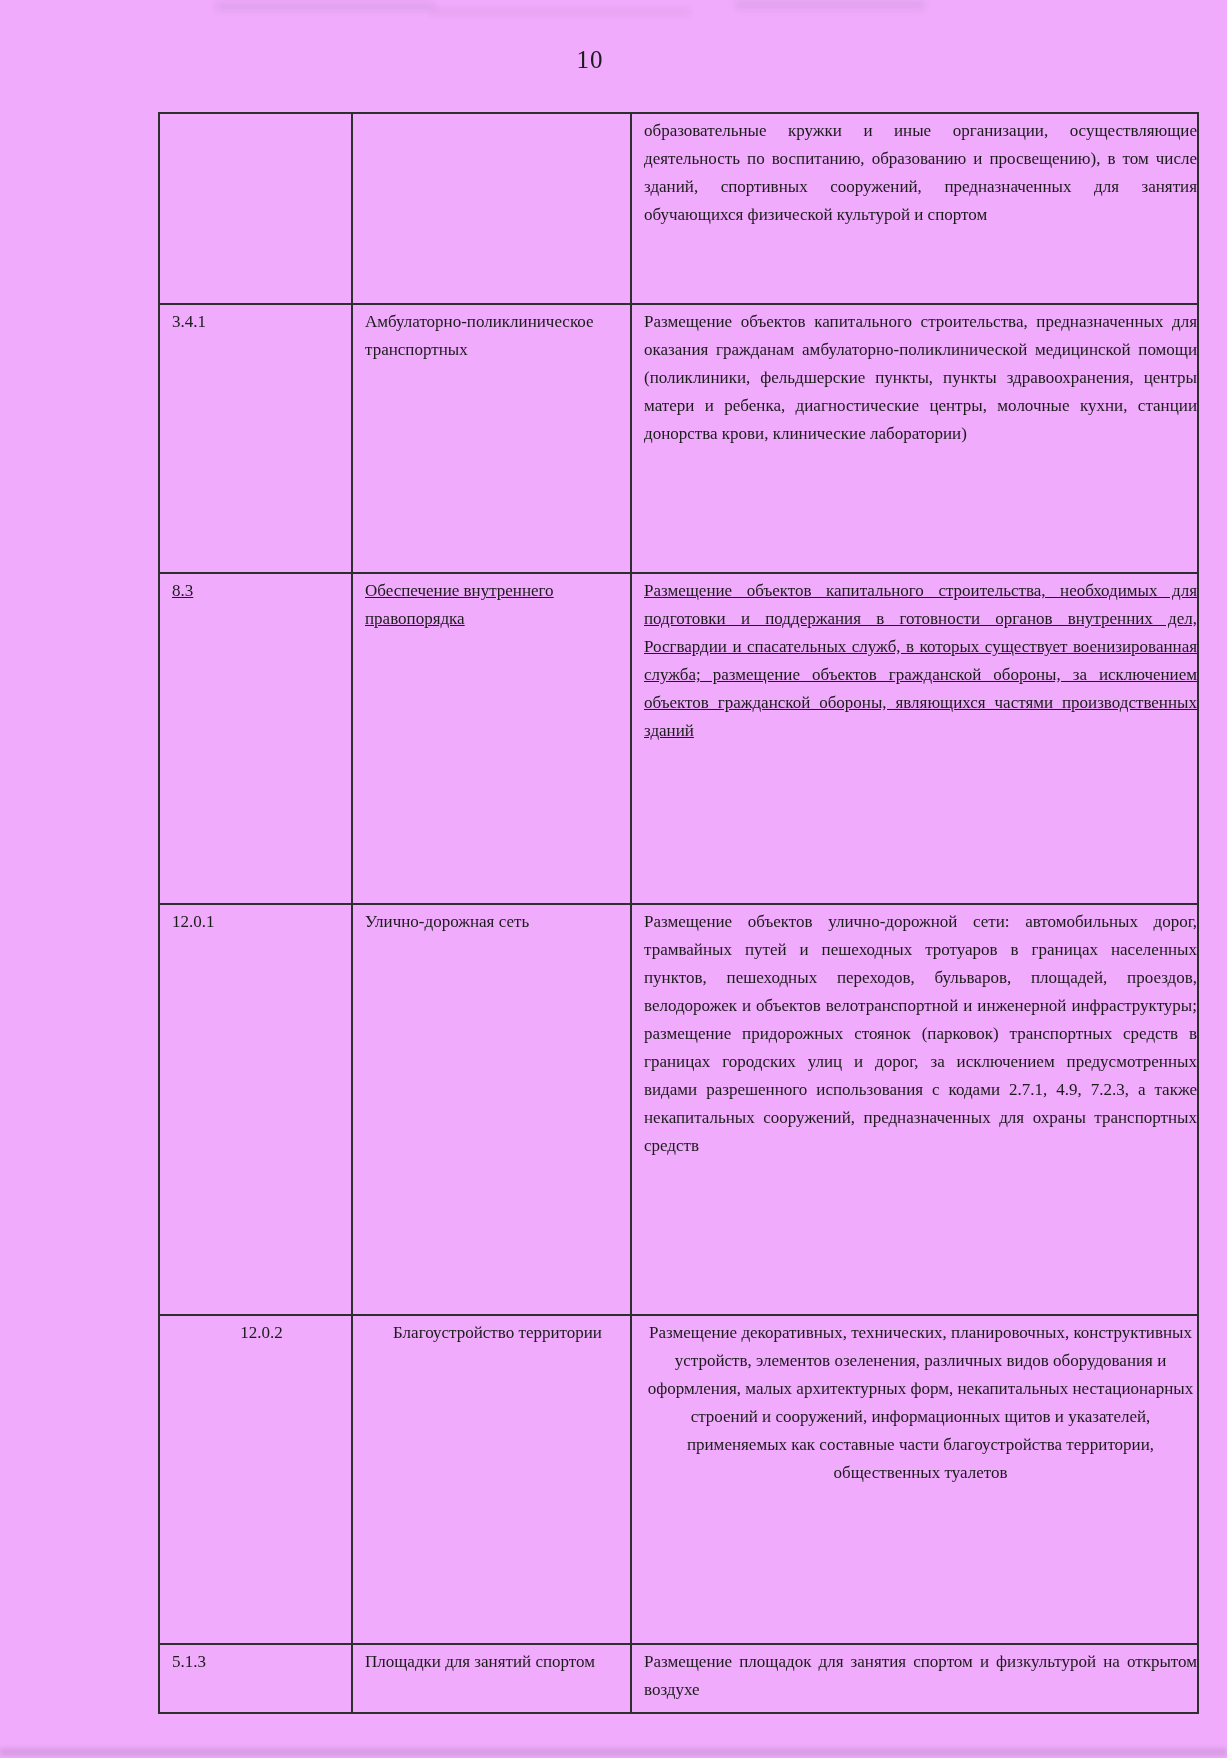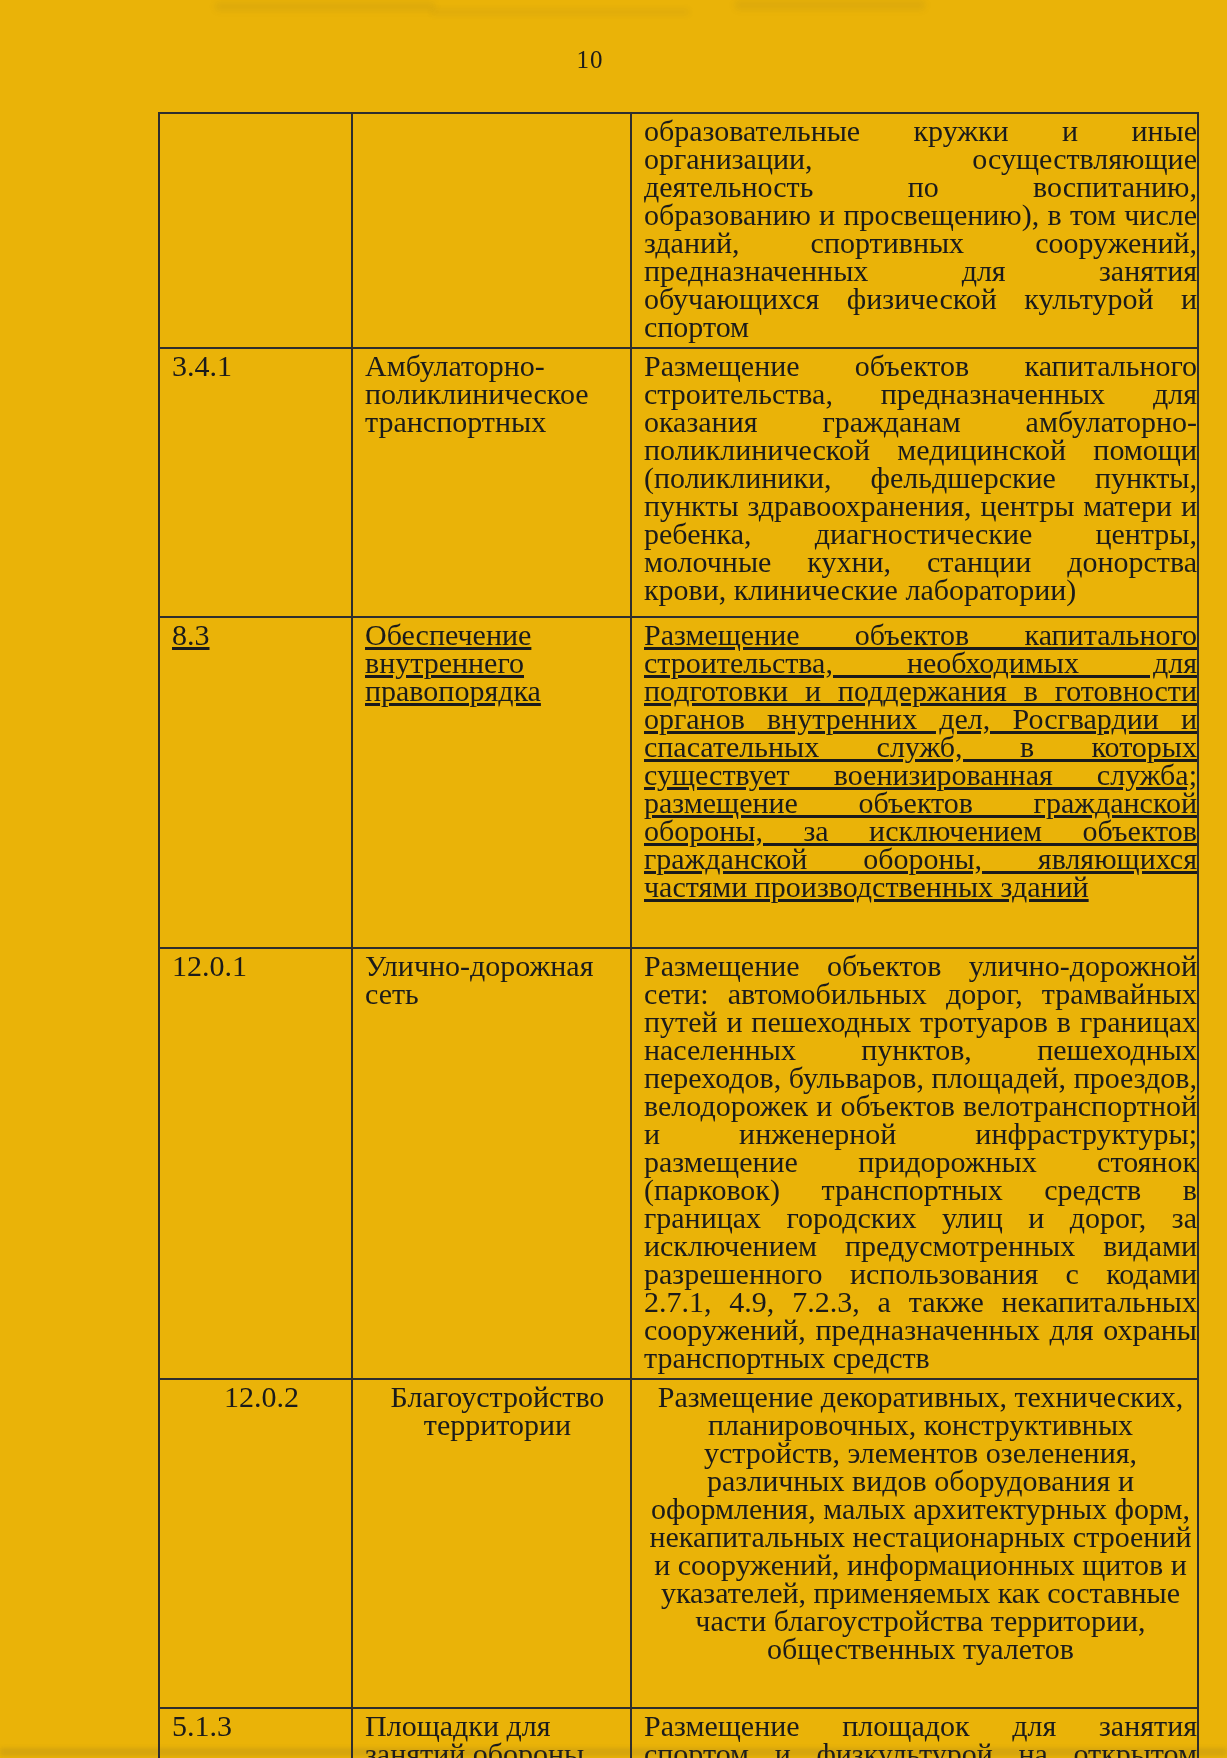"10" .page { background: #eab308 -> #f0abfc }
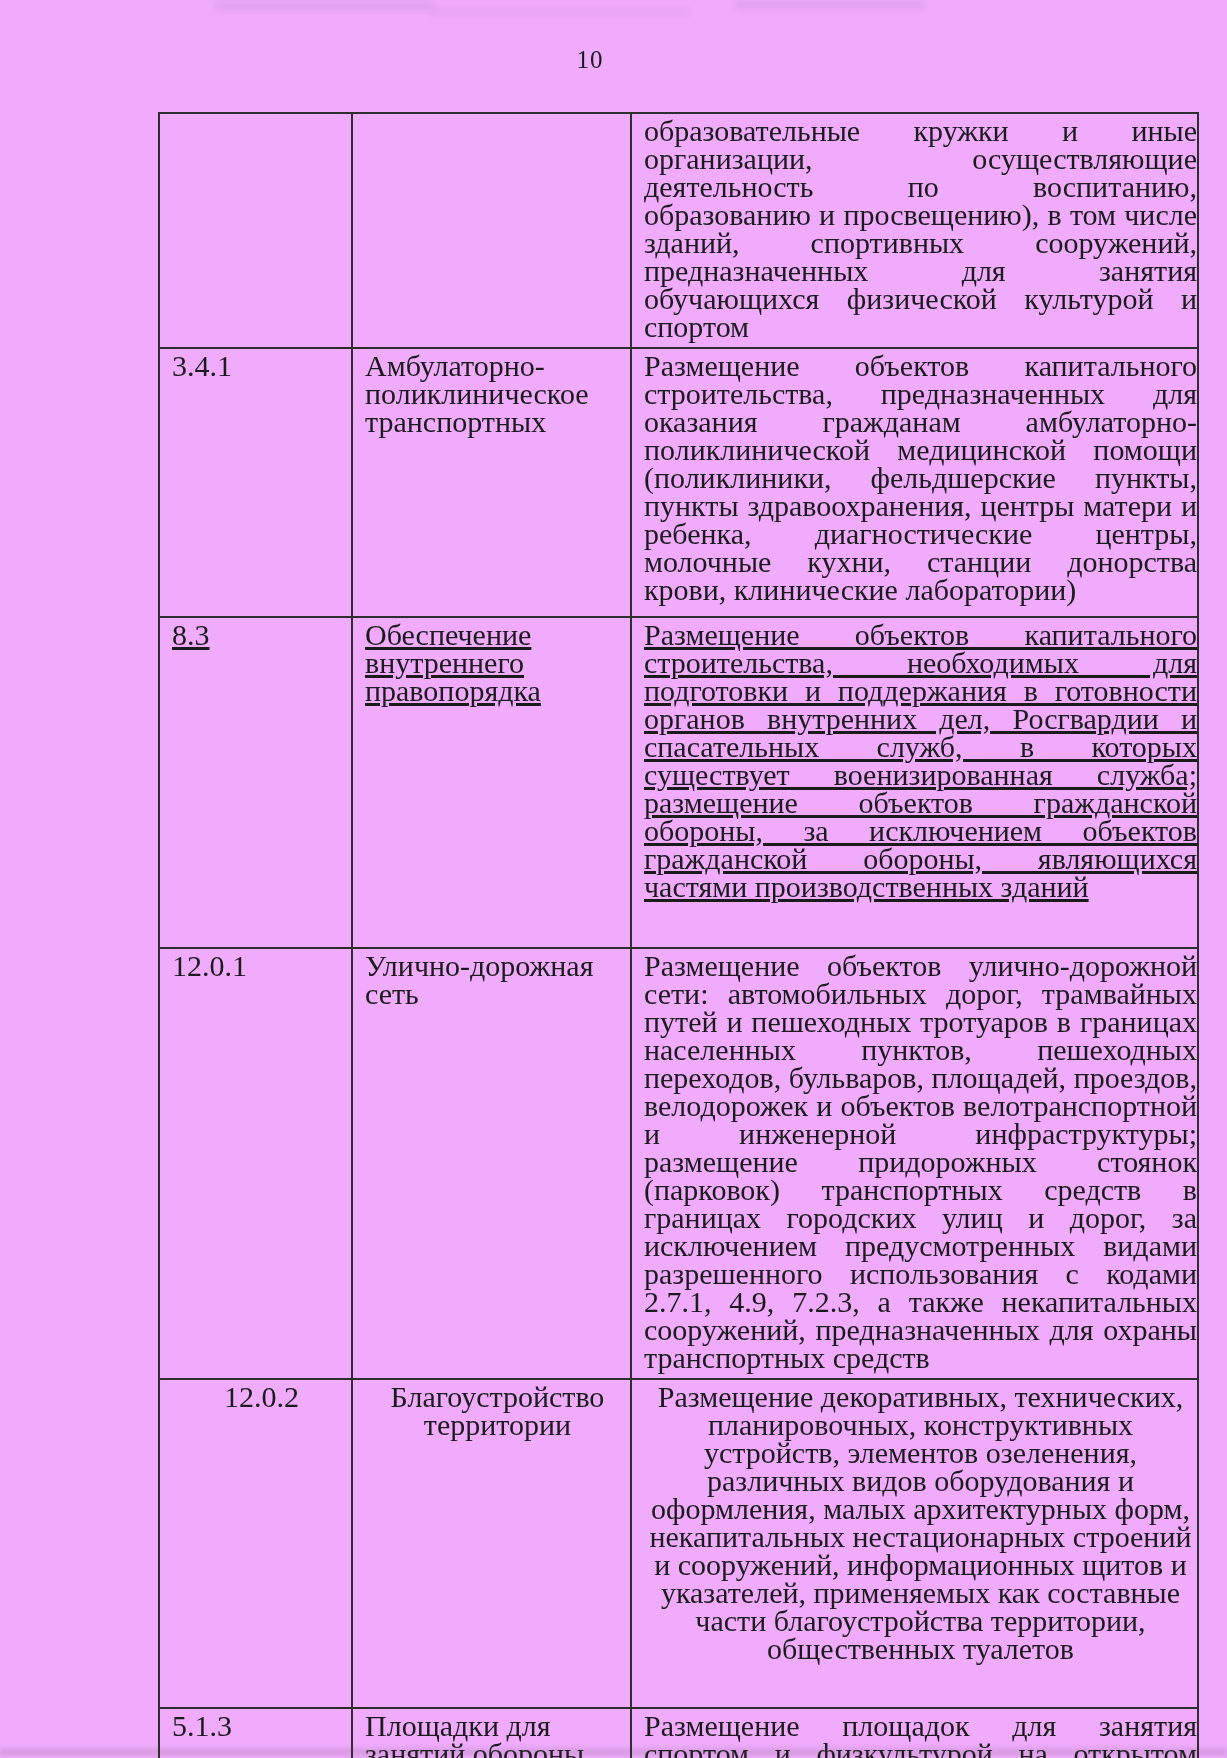"образовательные кружки и иные" table.doc-table td { font-size: 30px -> 17px }
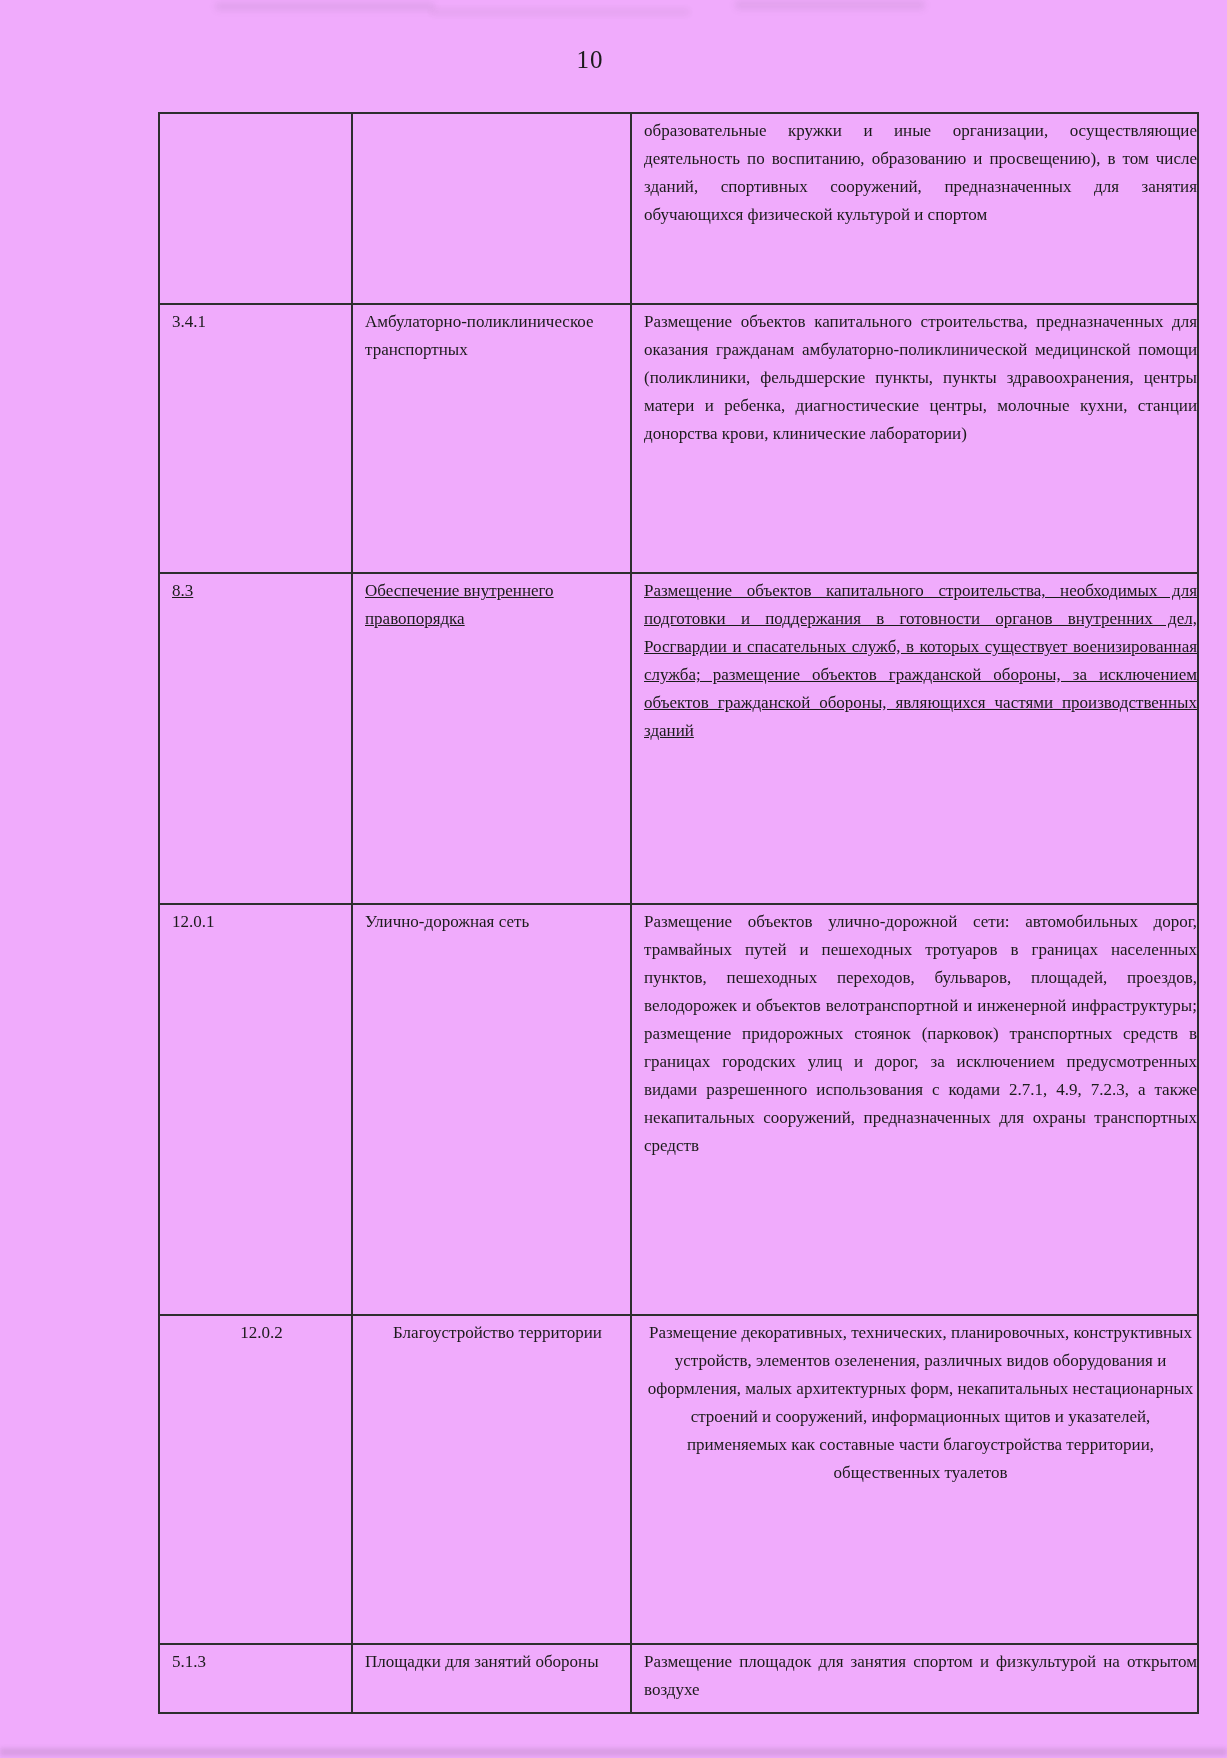"Площадки для занятий обороны" td.name { text: обороны -> спортом }
